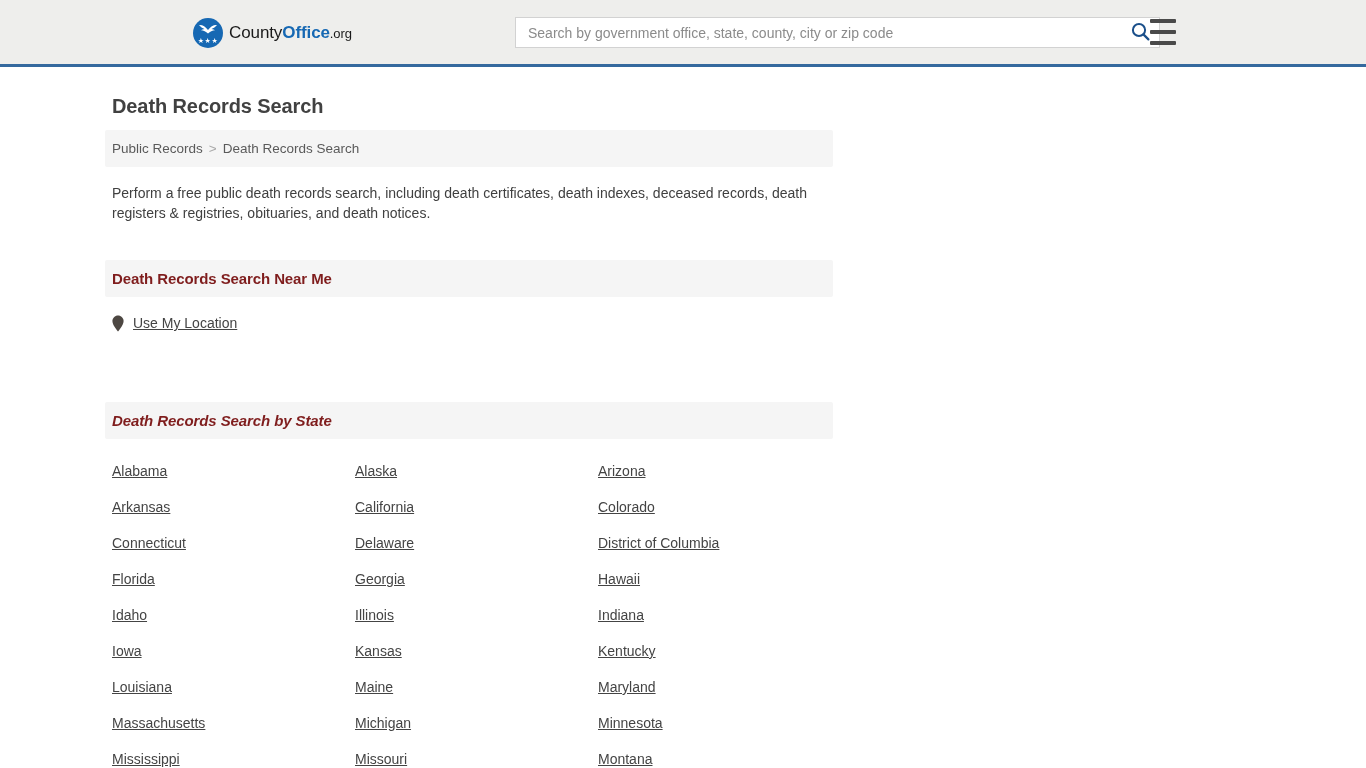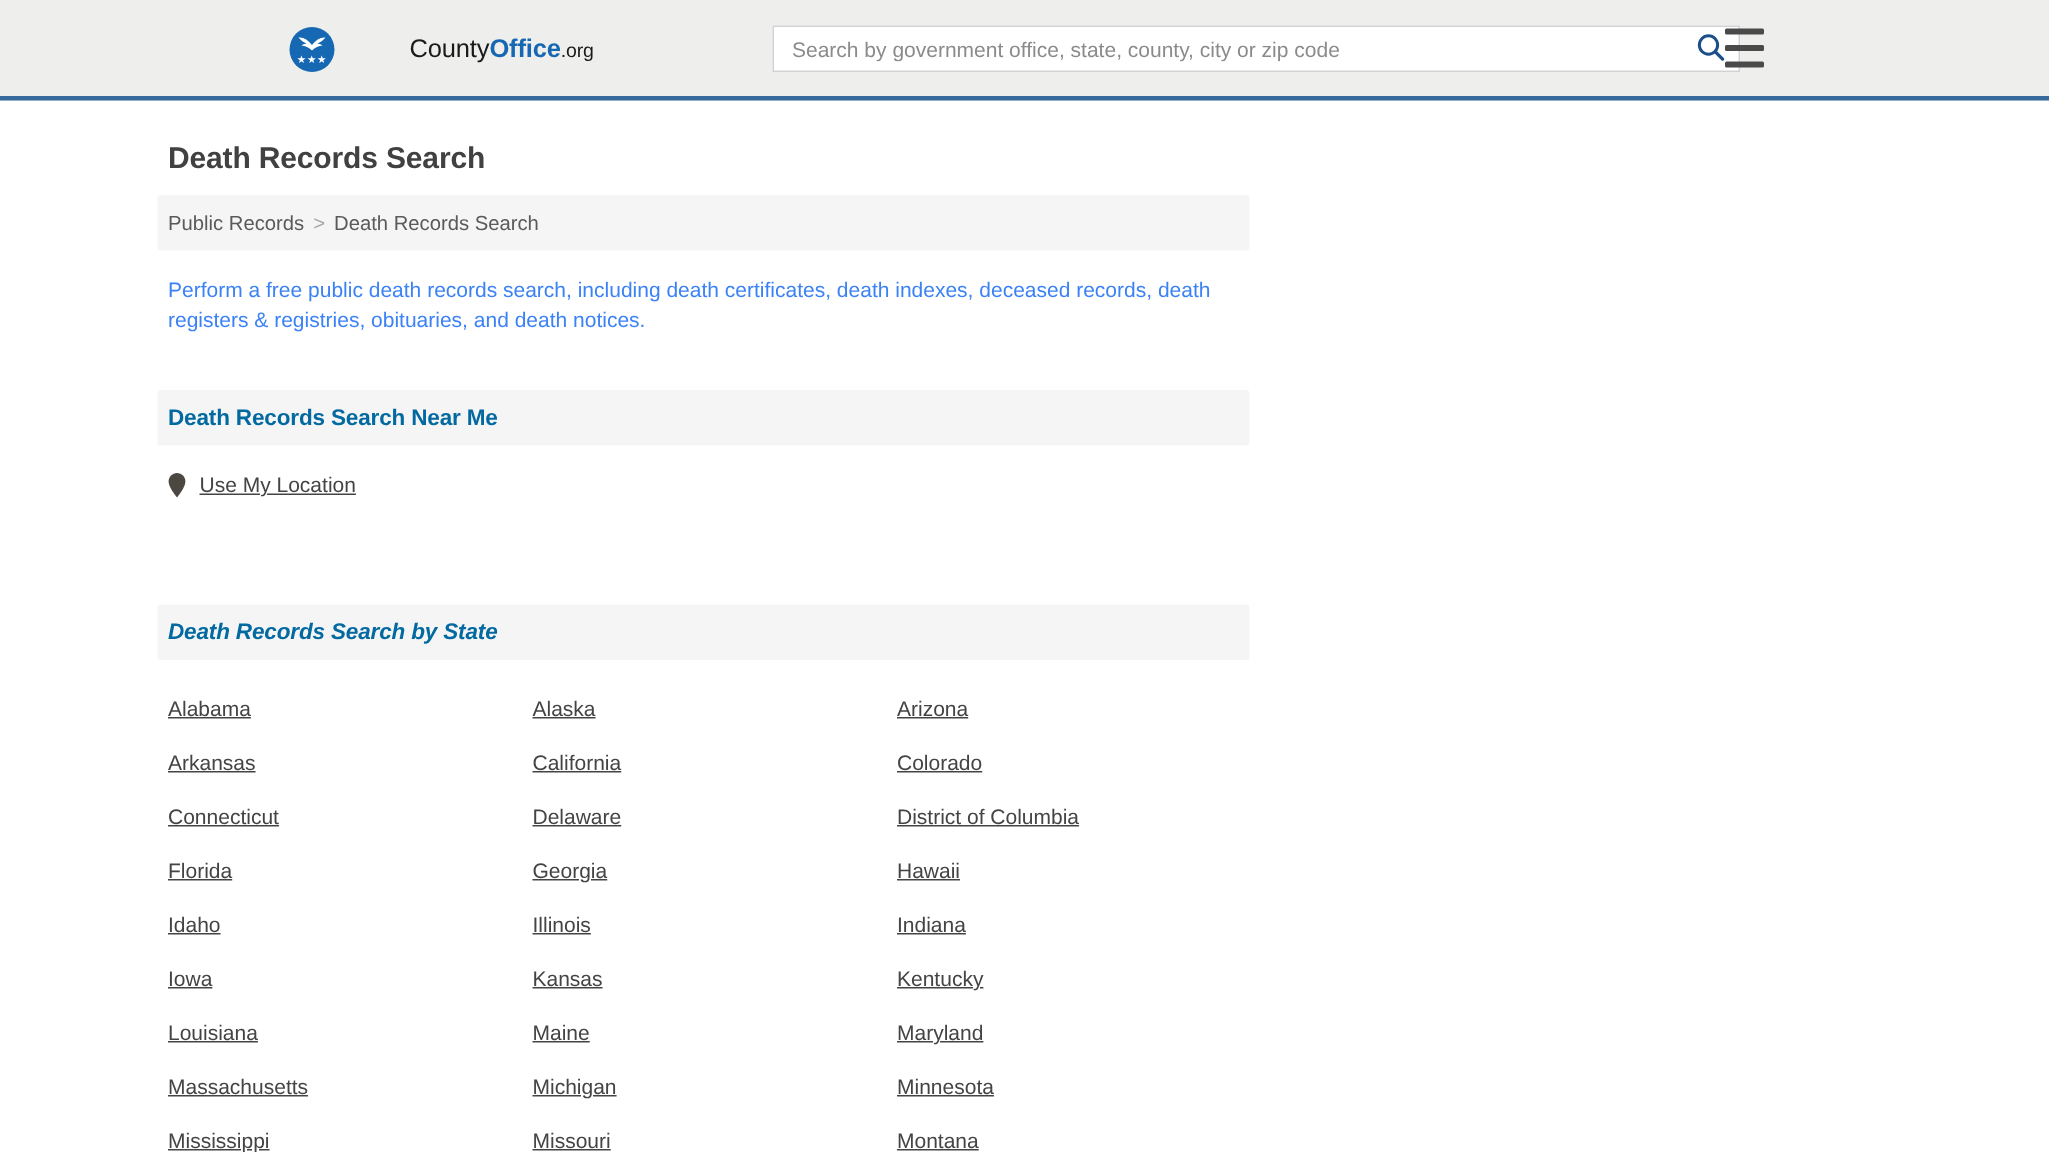"CountyOffice.org" .logo-text { margin-left: 44px -> none }
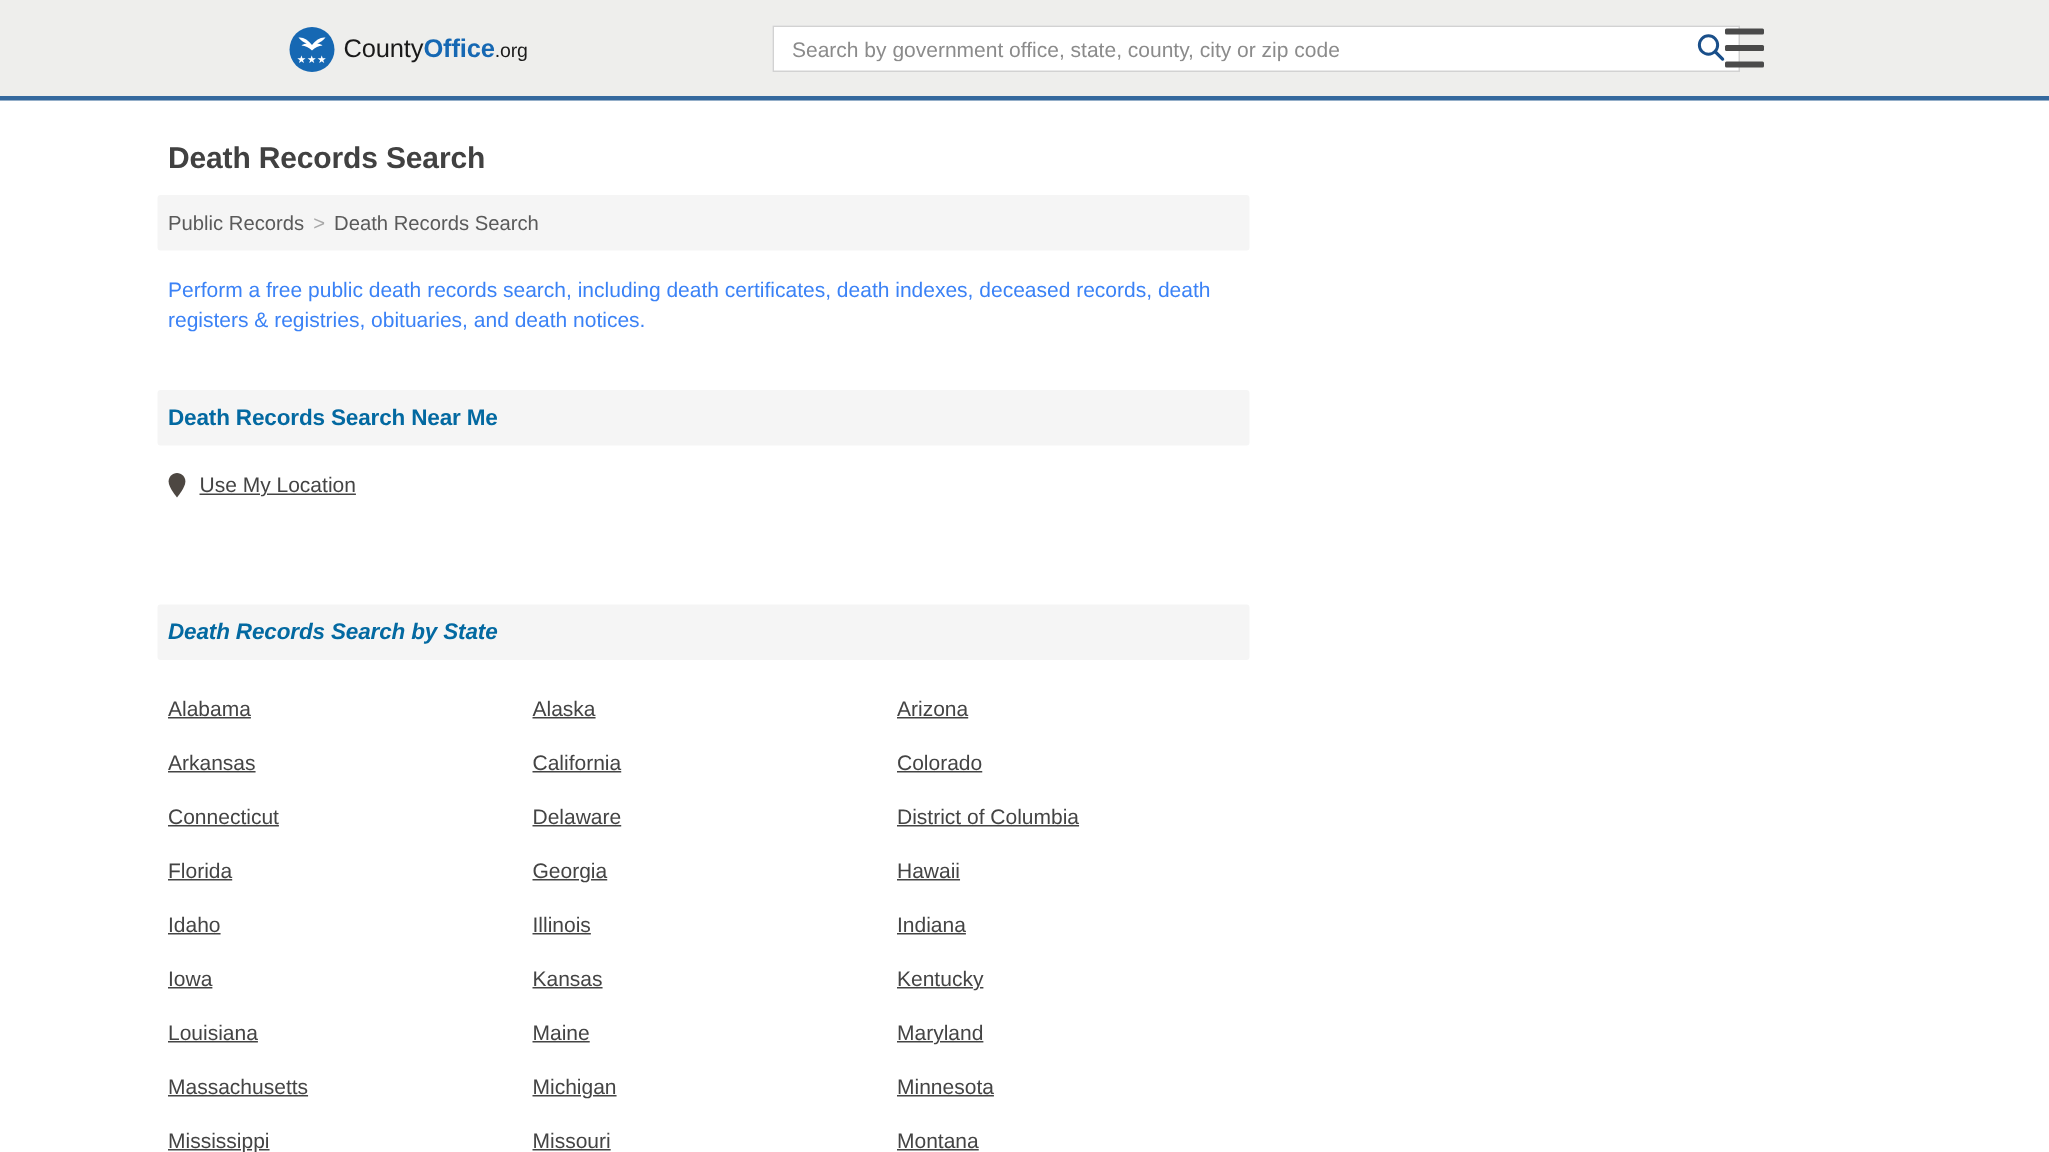"Perform a free public death" .intro { color: #3b82f6 -> #404040 }
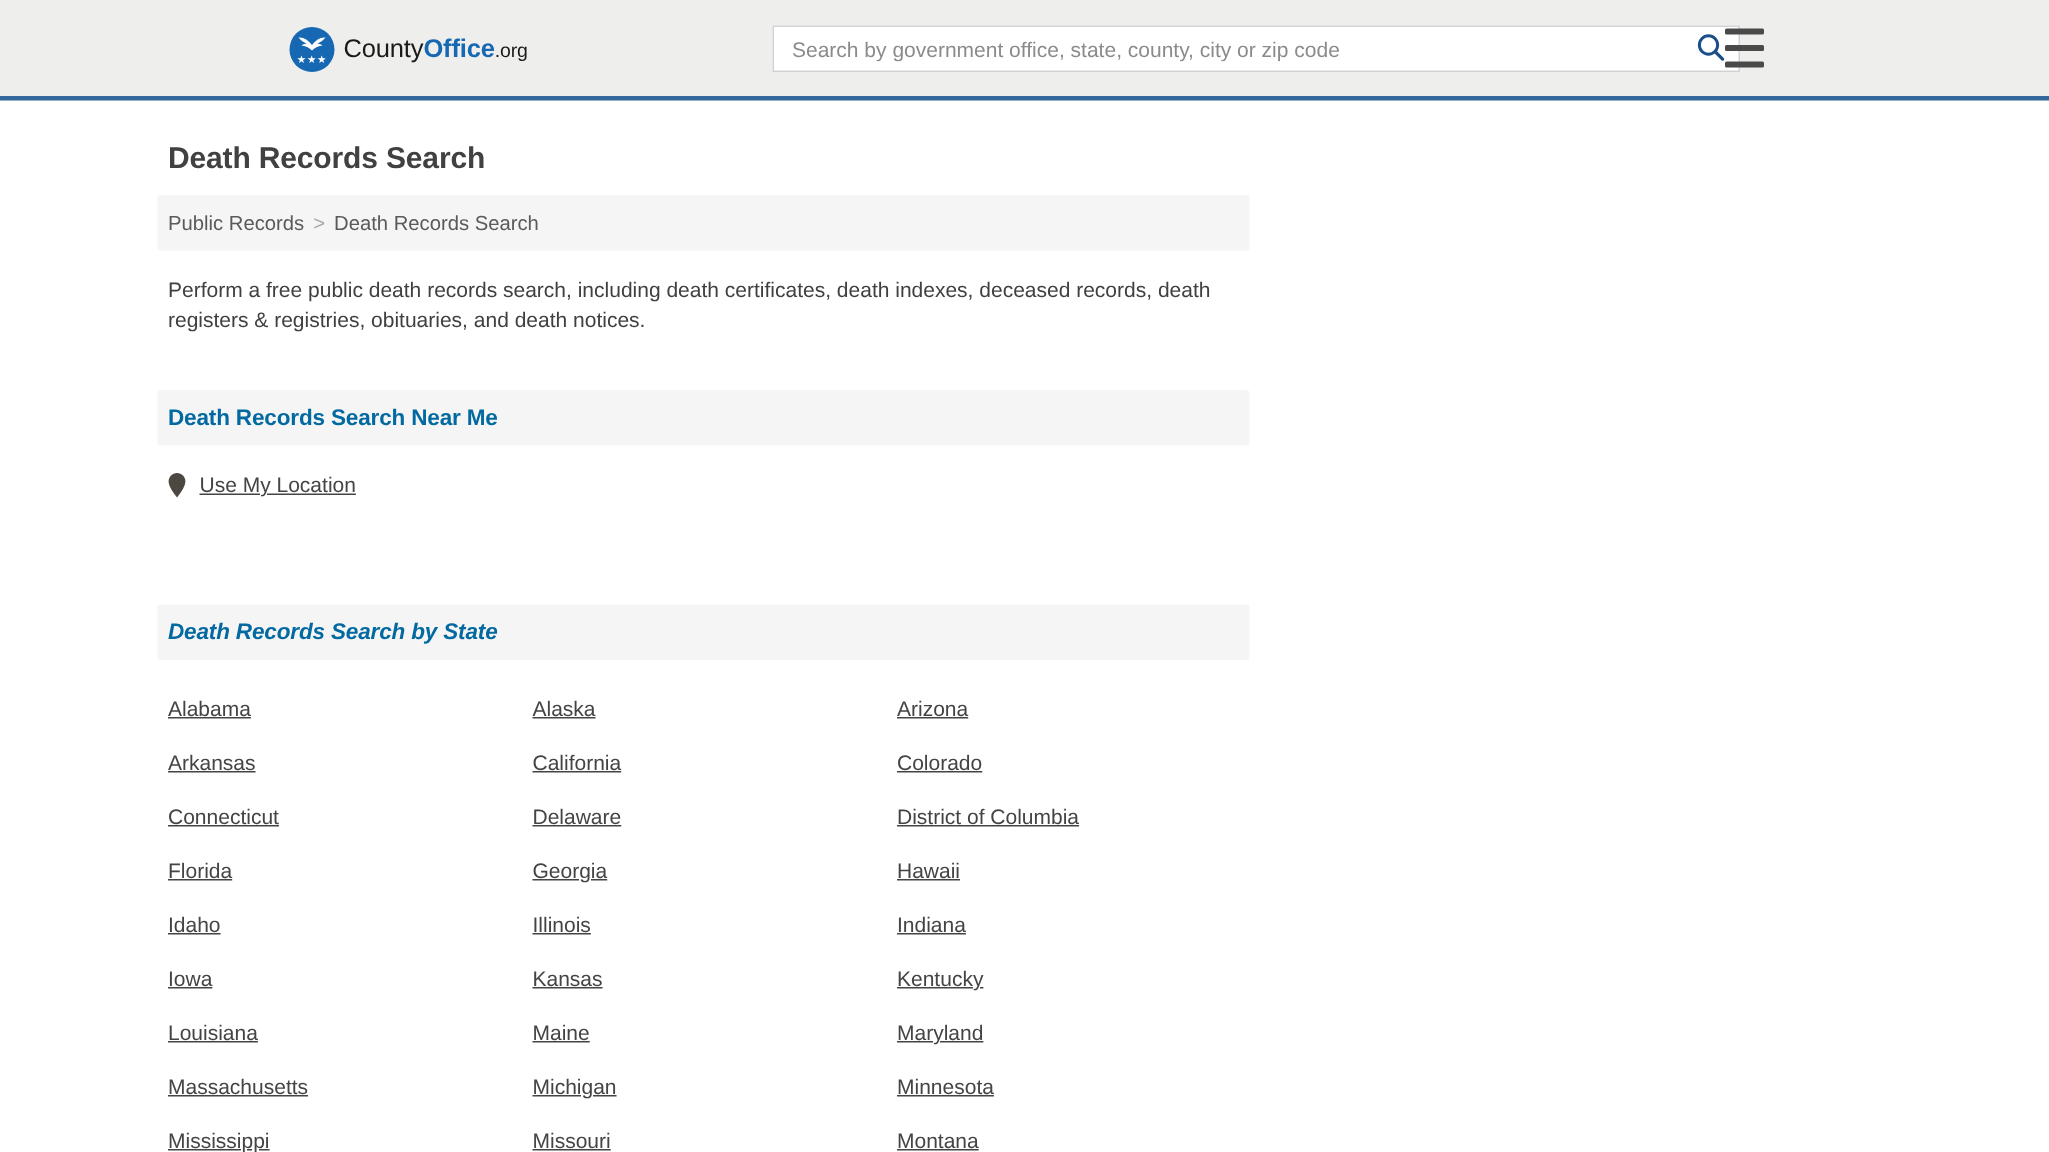"Death Records Search Near Me" .section-bar { color: #0369a1 -> #7f1d1d }
